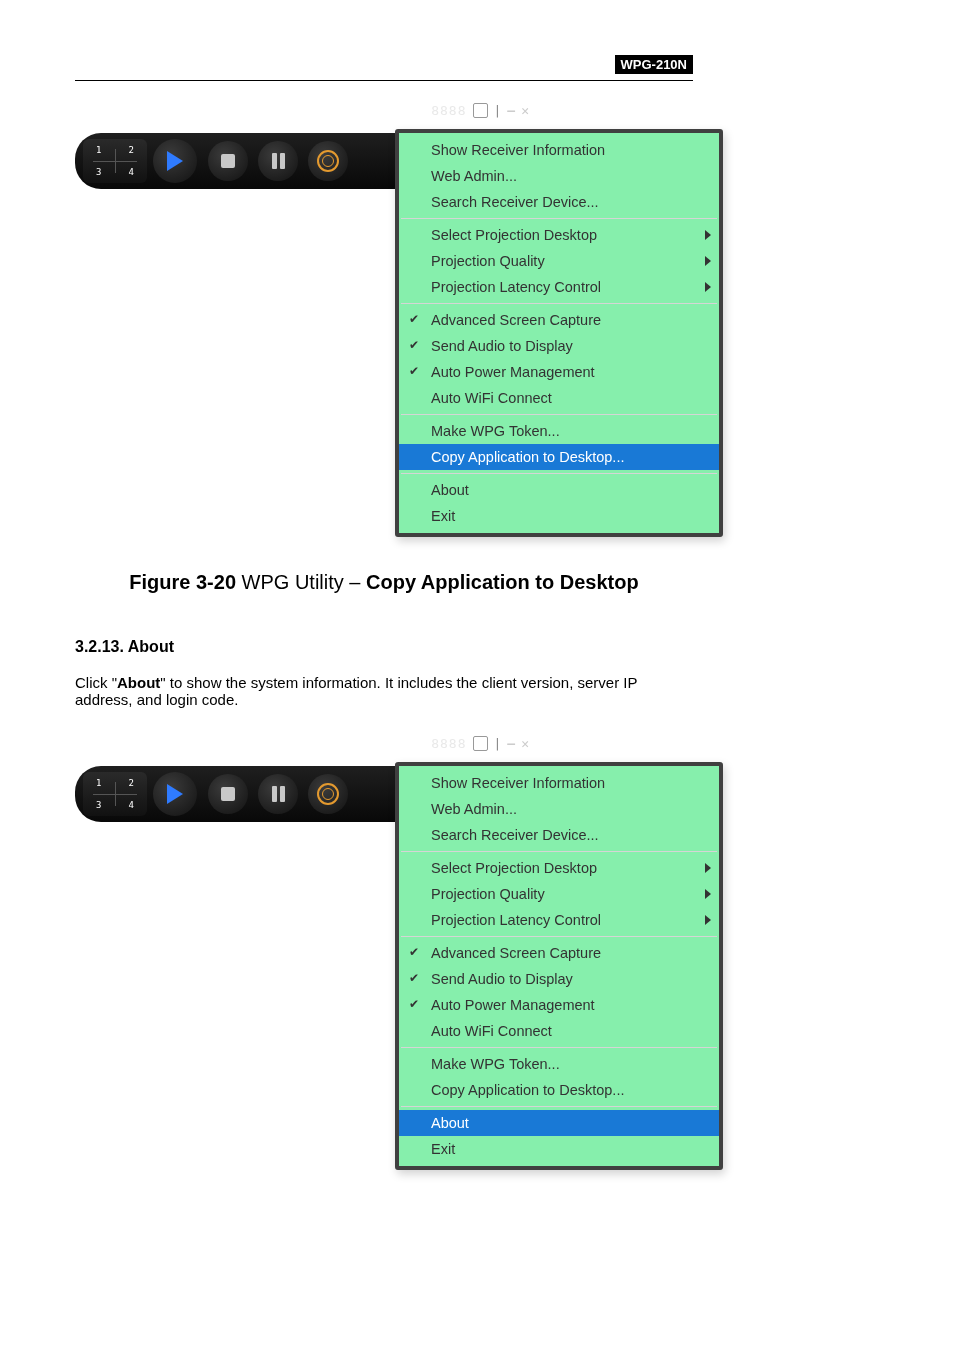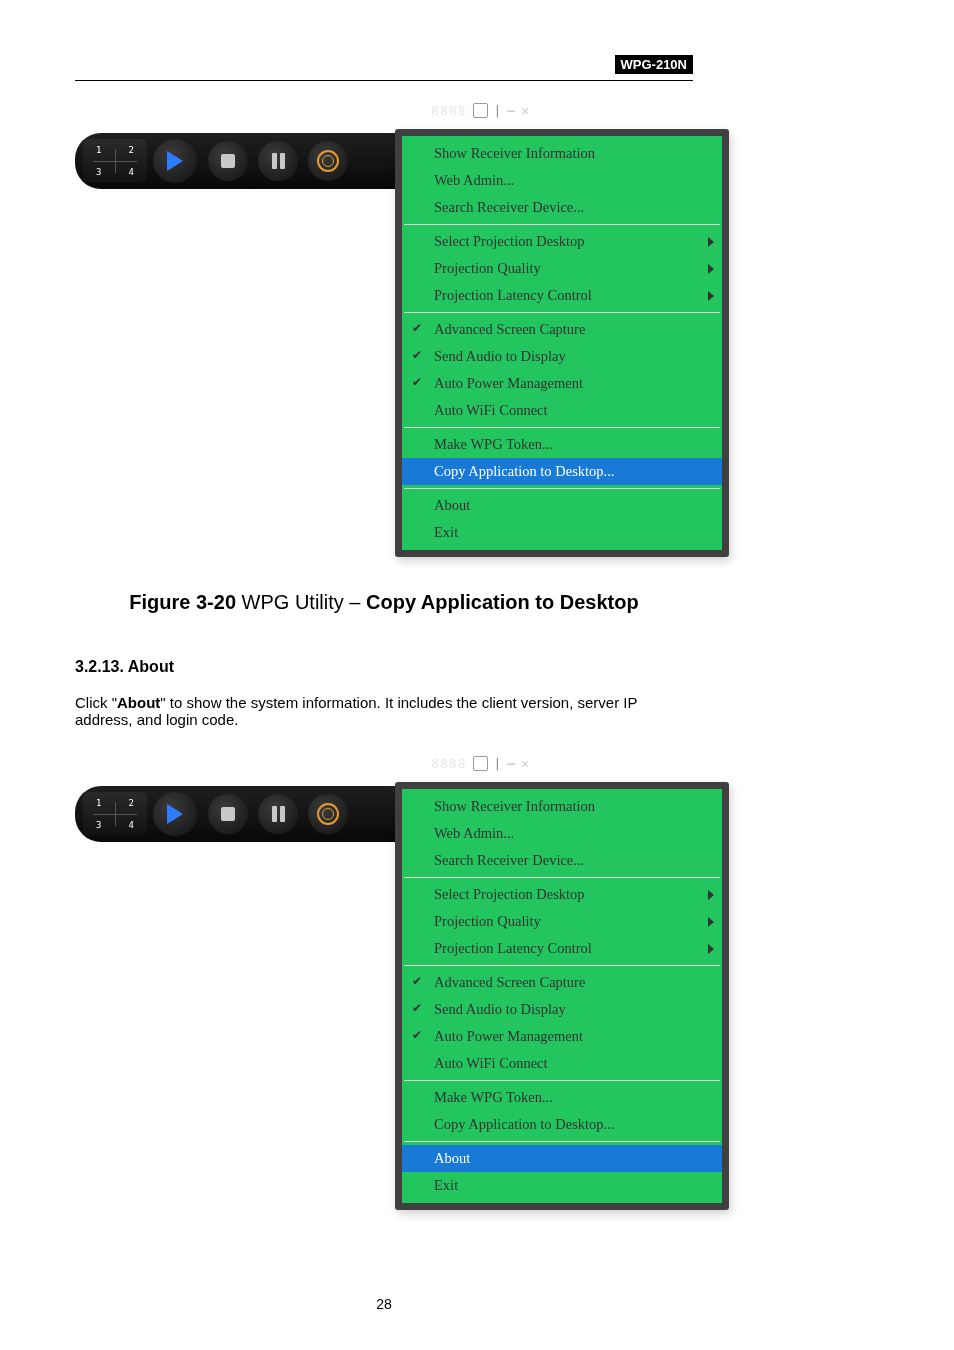"Show Receiver Information" .ctx { background: #22c55e -> #86efac; border: 7px solid #404040 -> 4px solid #404040; font-family: Liberation Serif, serif -> none }
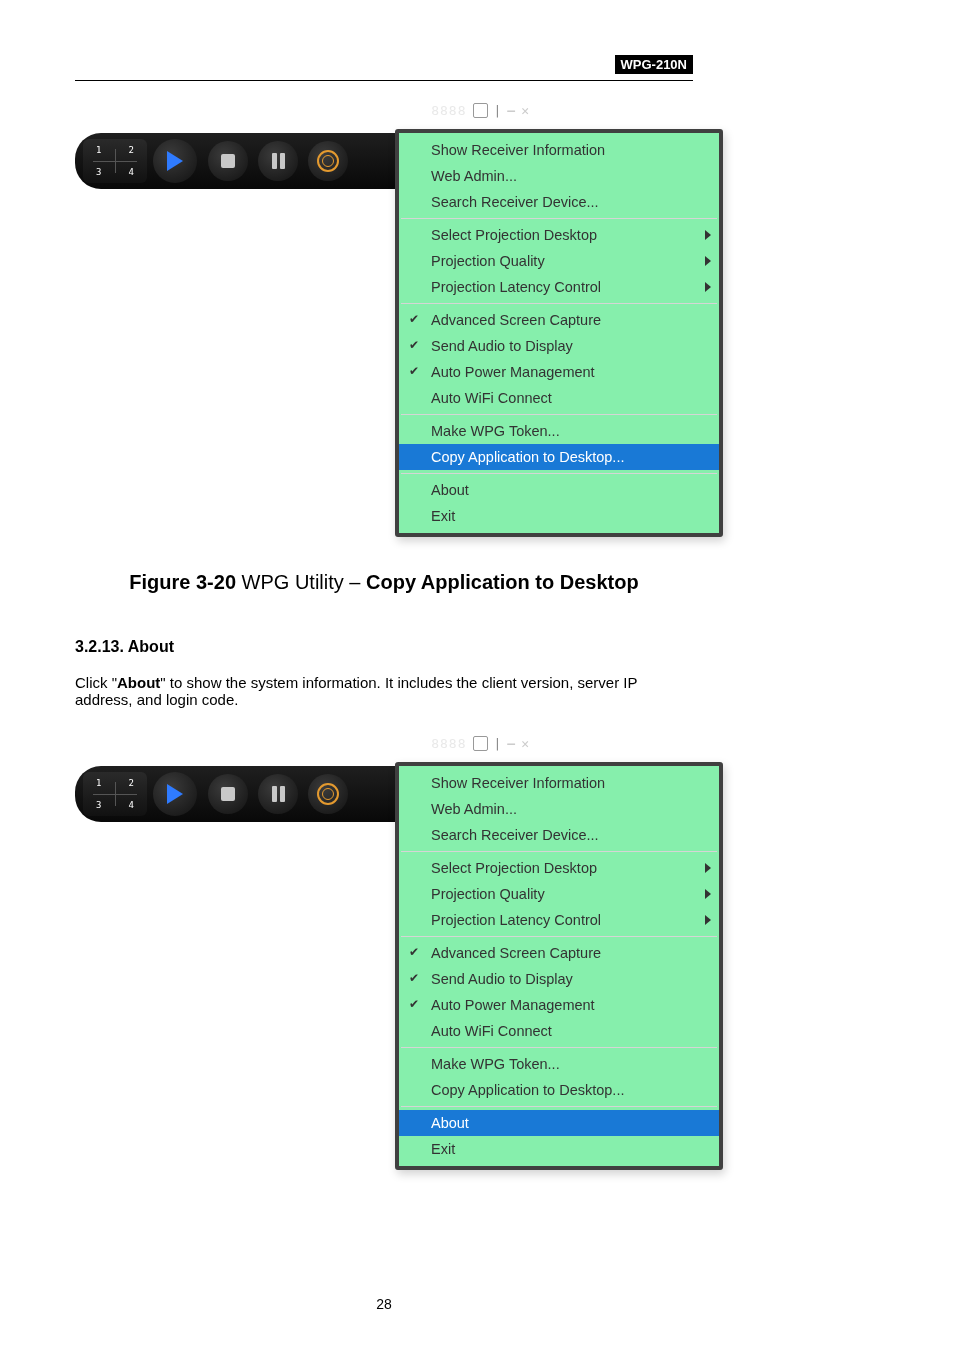"28" div.page-num { html: <div>28</div> -> none }
